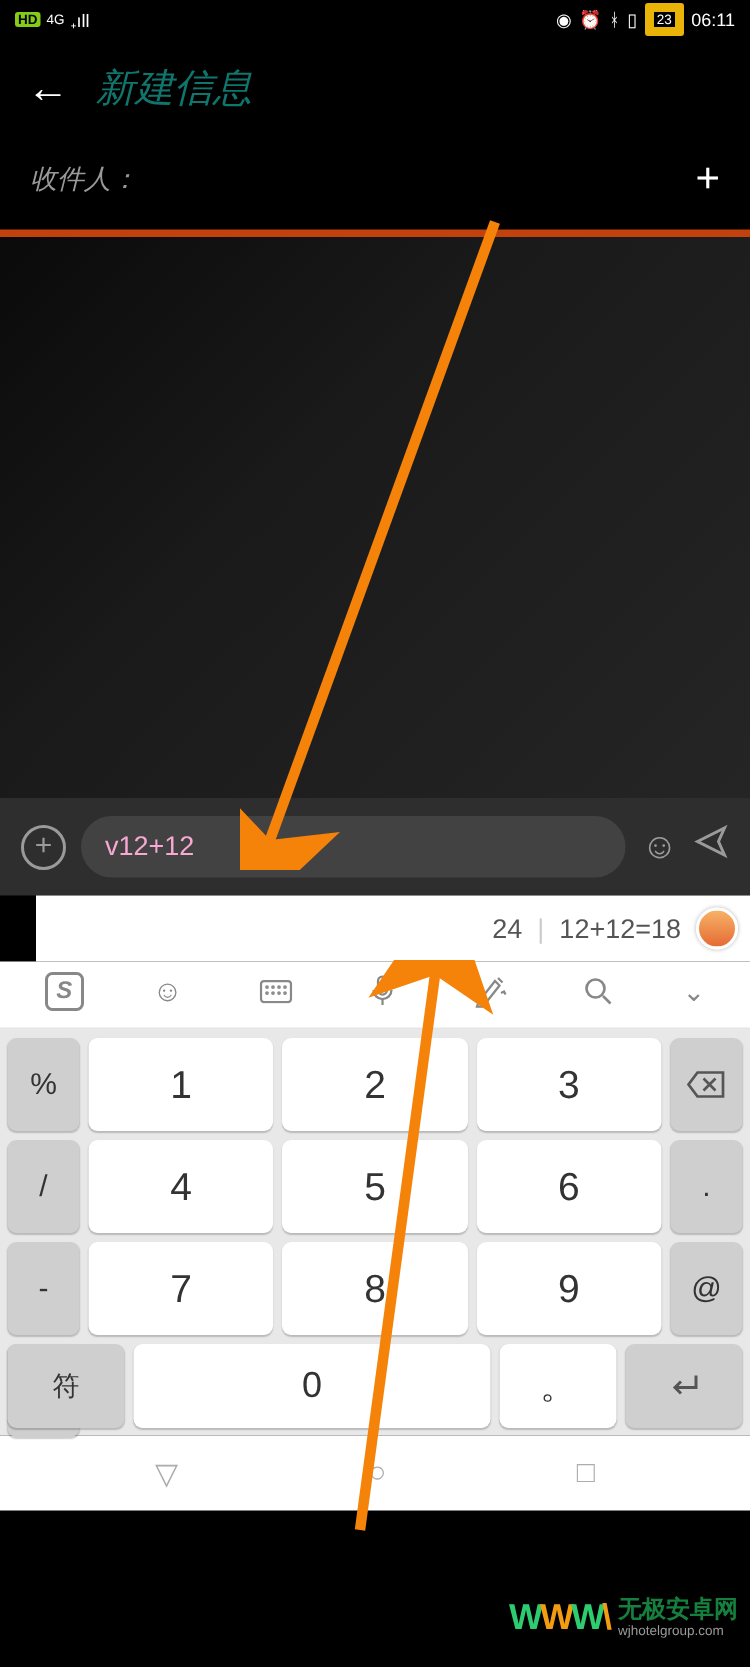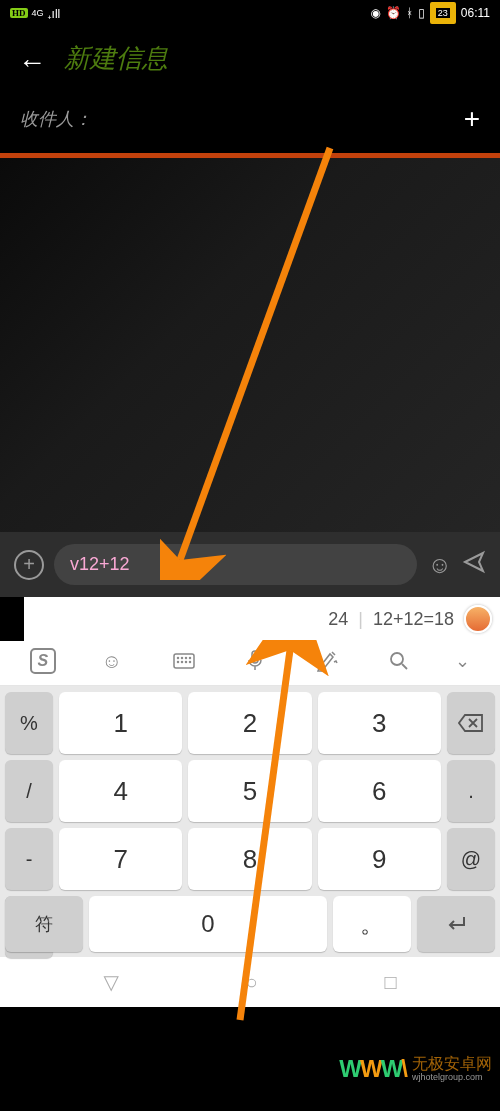"HD" .hd-badge { font-family: Liberation Serif, serif -> none }
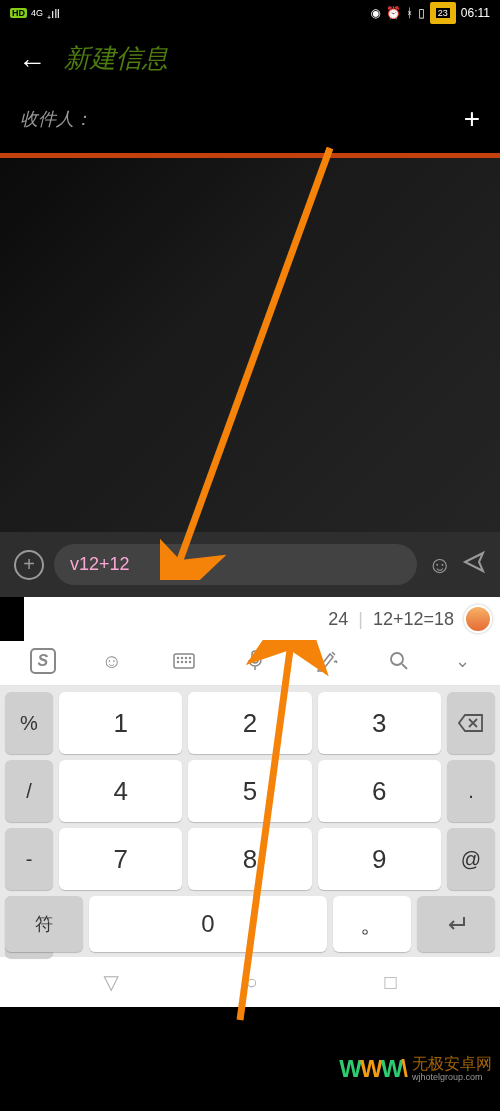"新建信息" .title { color: #4d7c0f -> #0f766e }
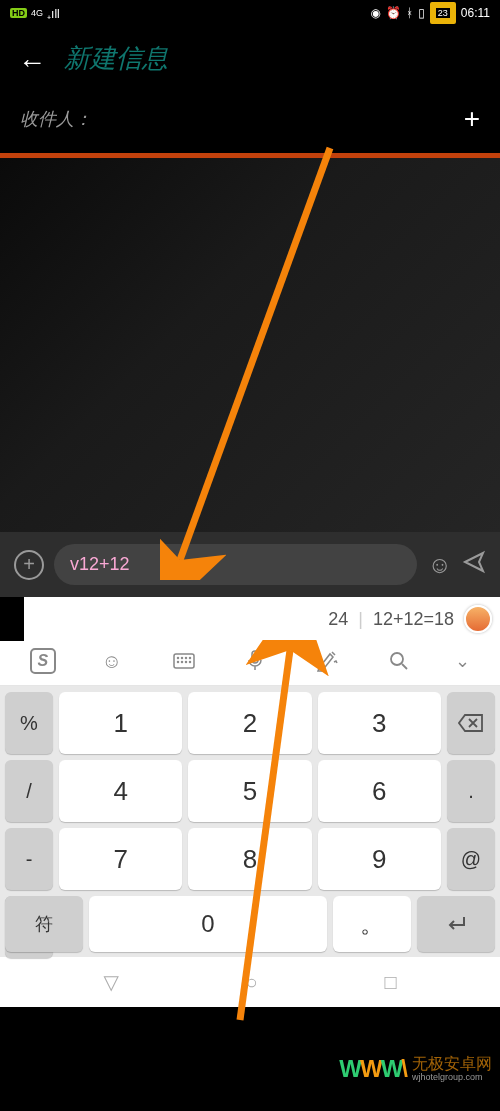"WWW\" .watermark { bottom: 28px -> 18px }
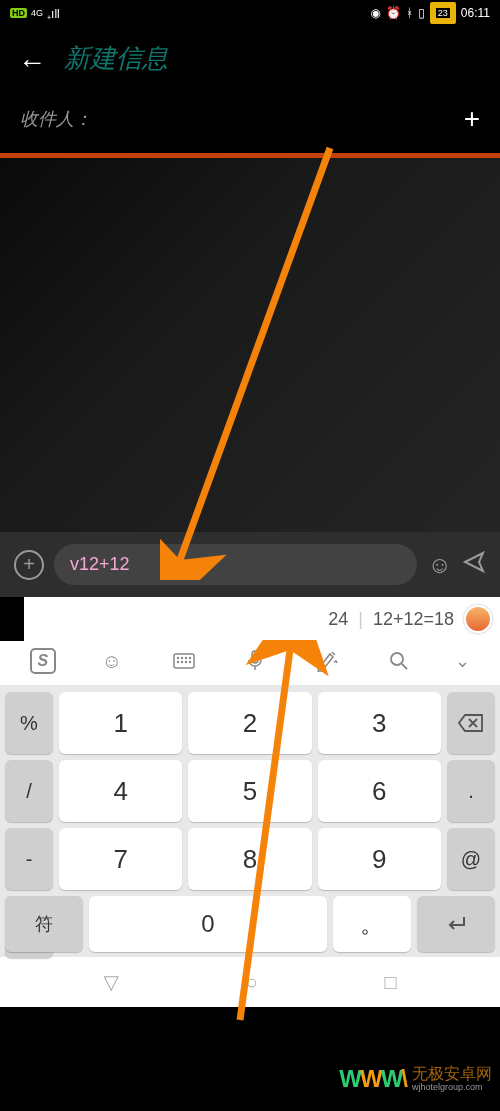"无极安卓网" .wm-cn { color: #a16207 -> #15803d; font-weight: normal -> bold }
